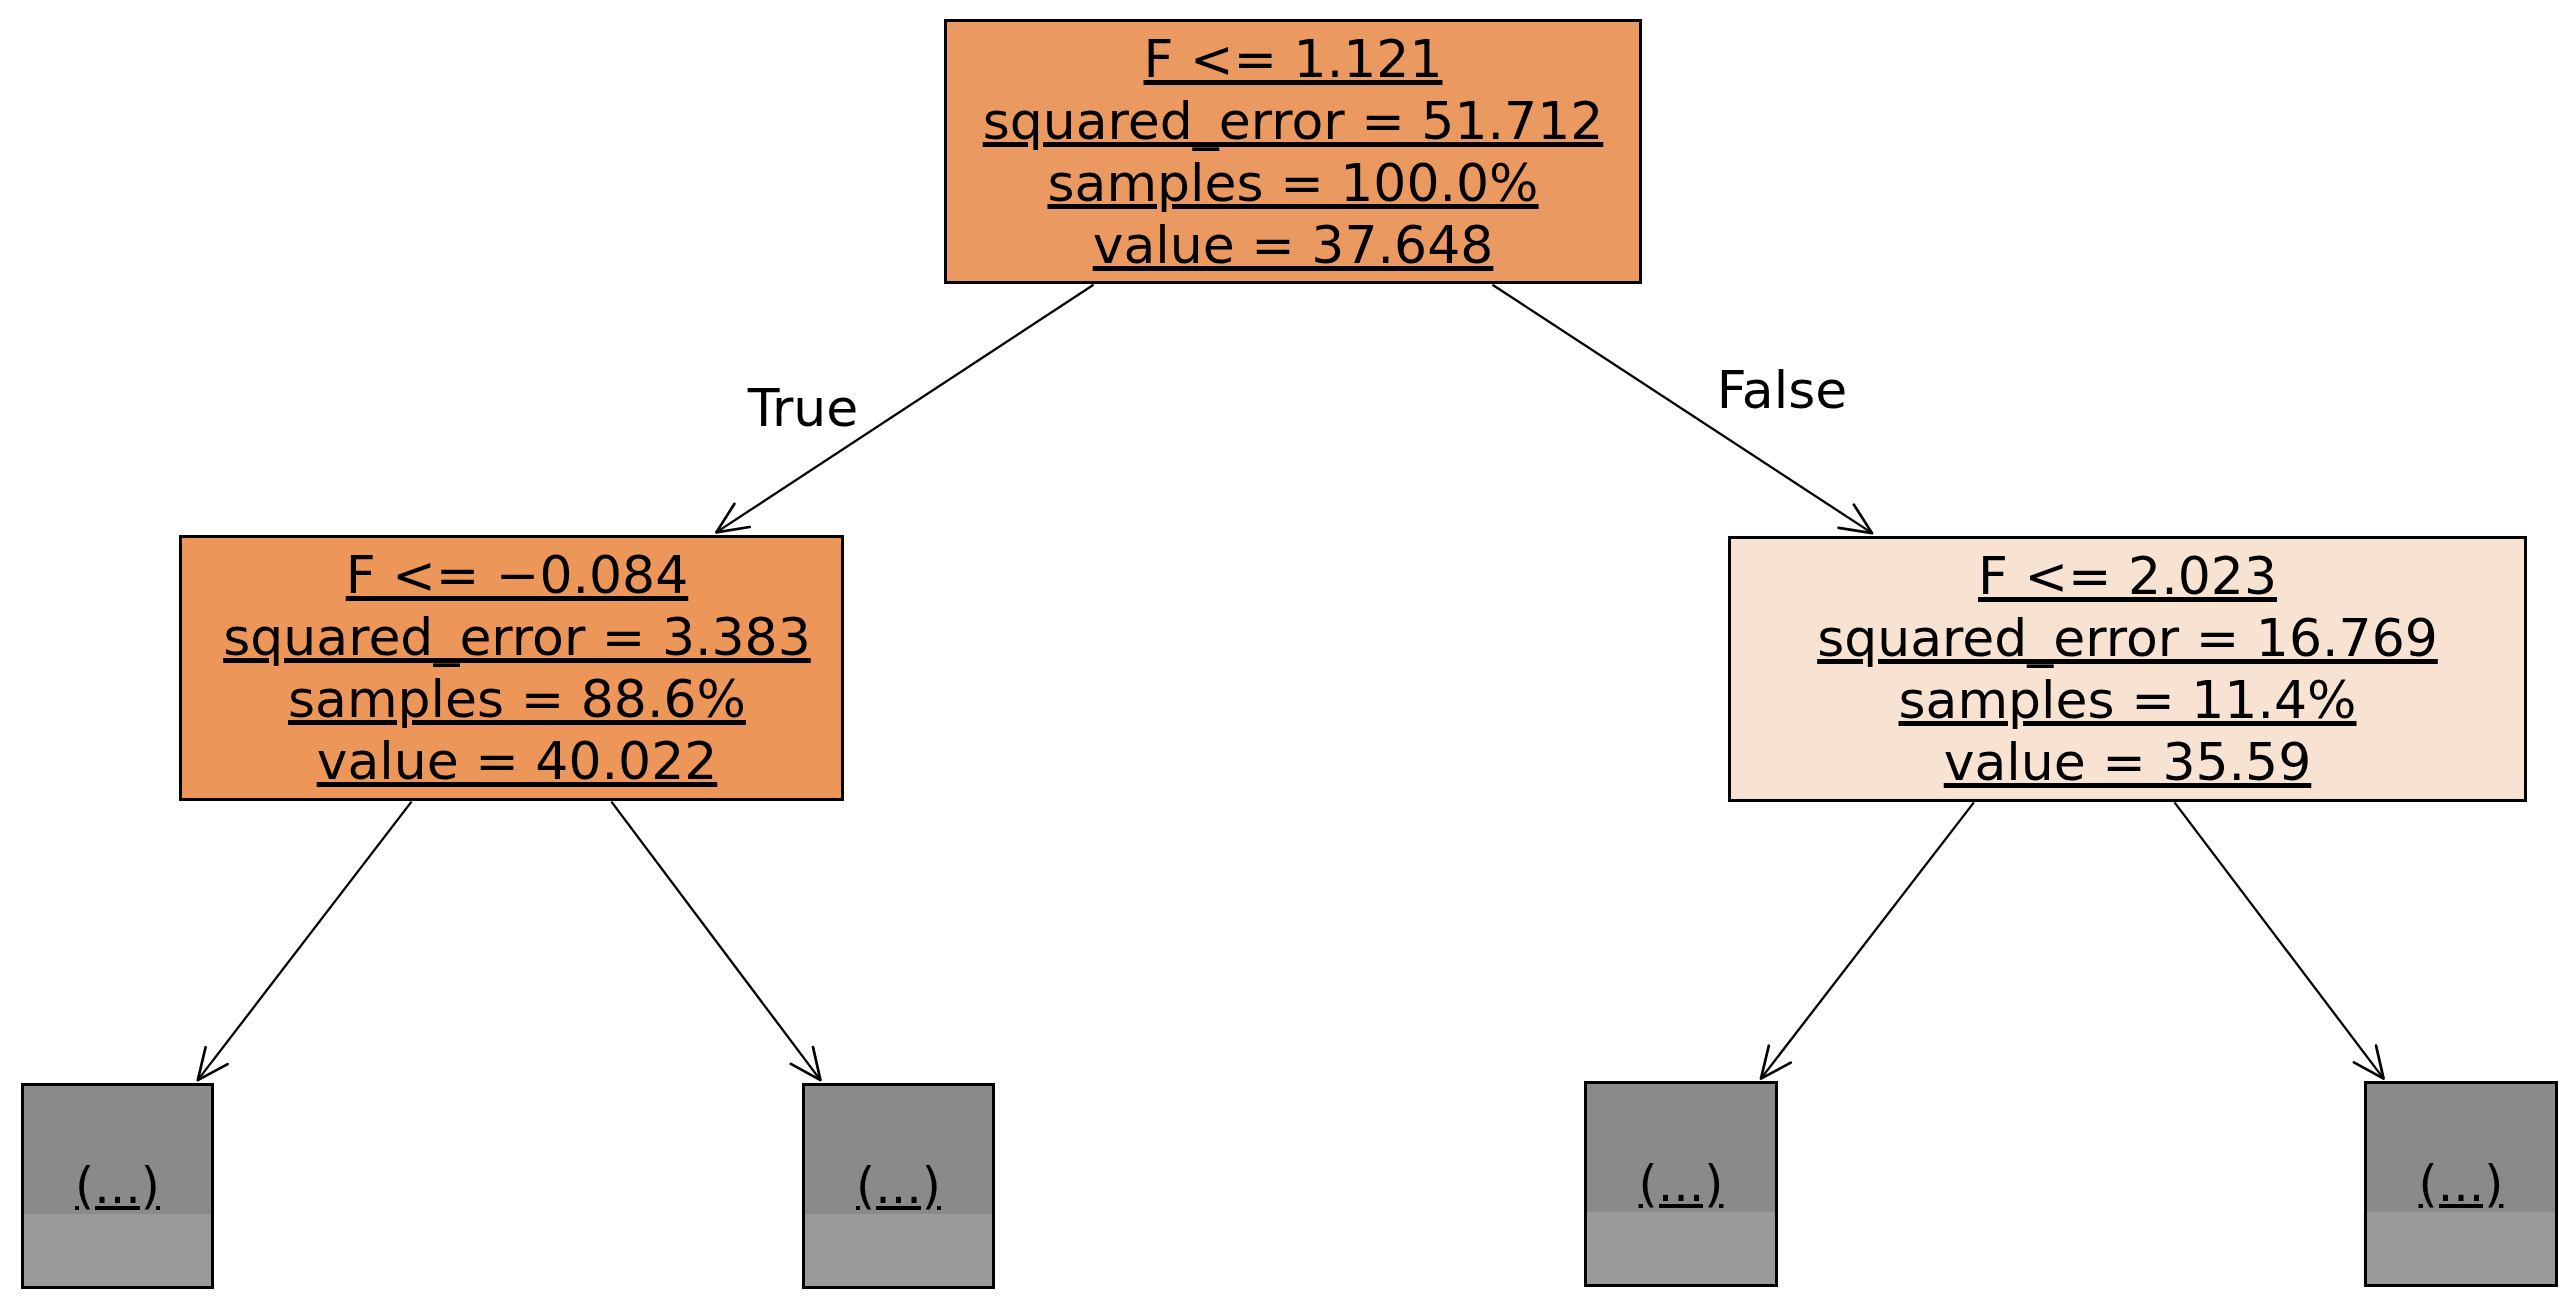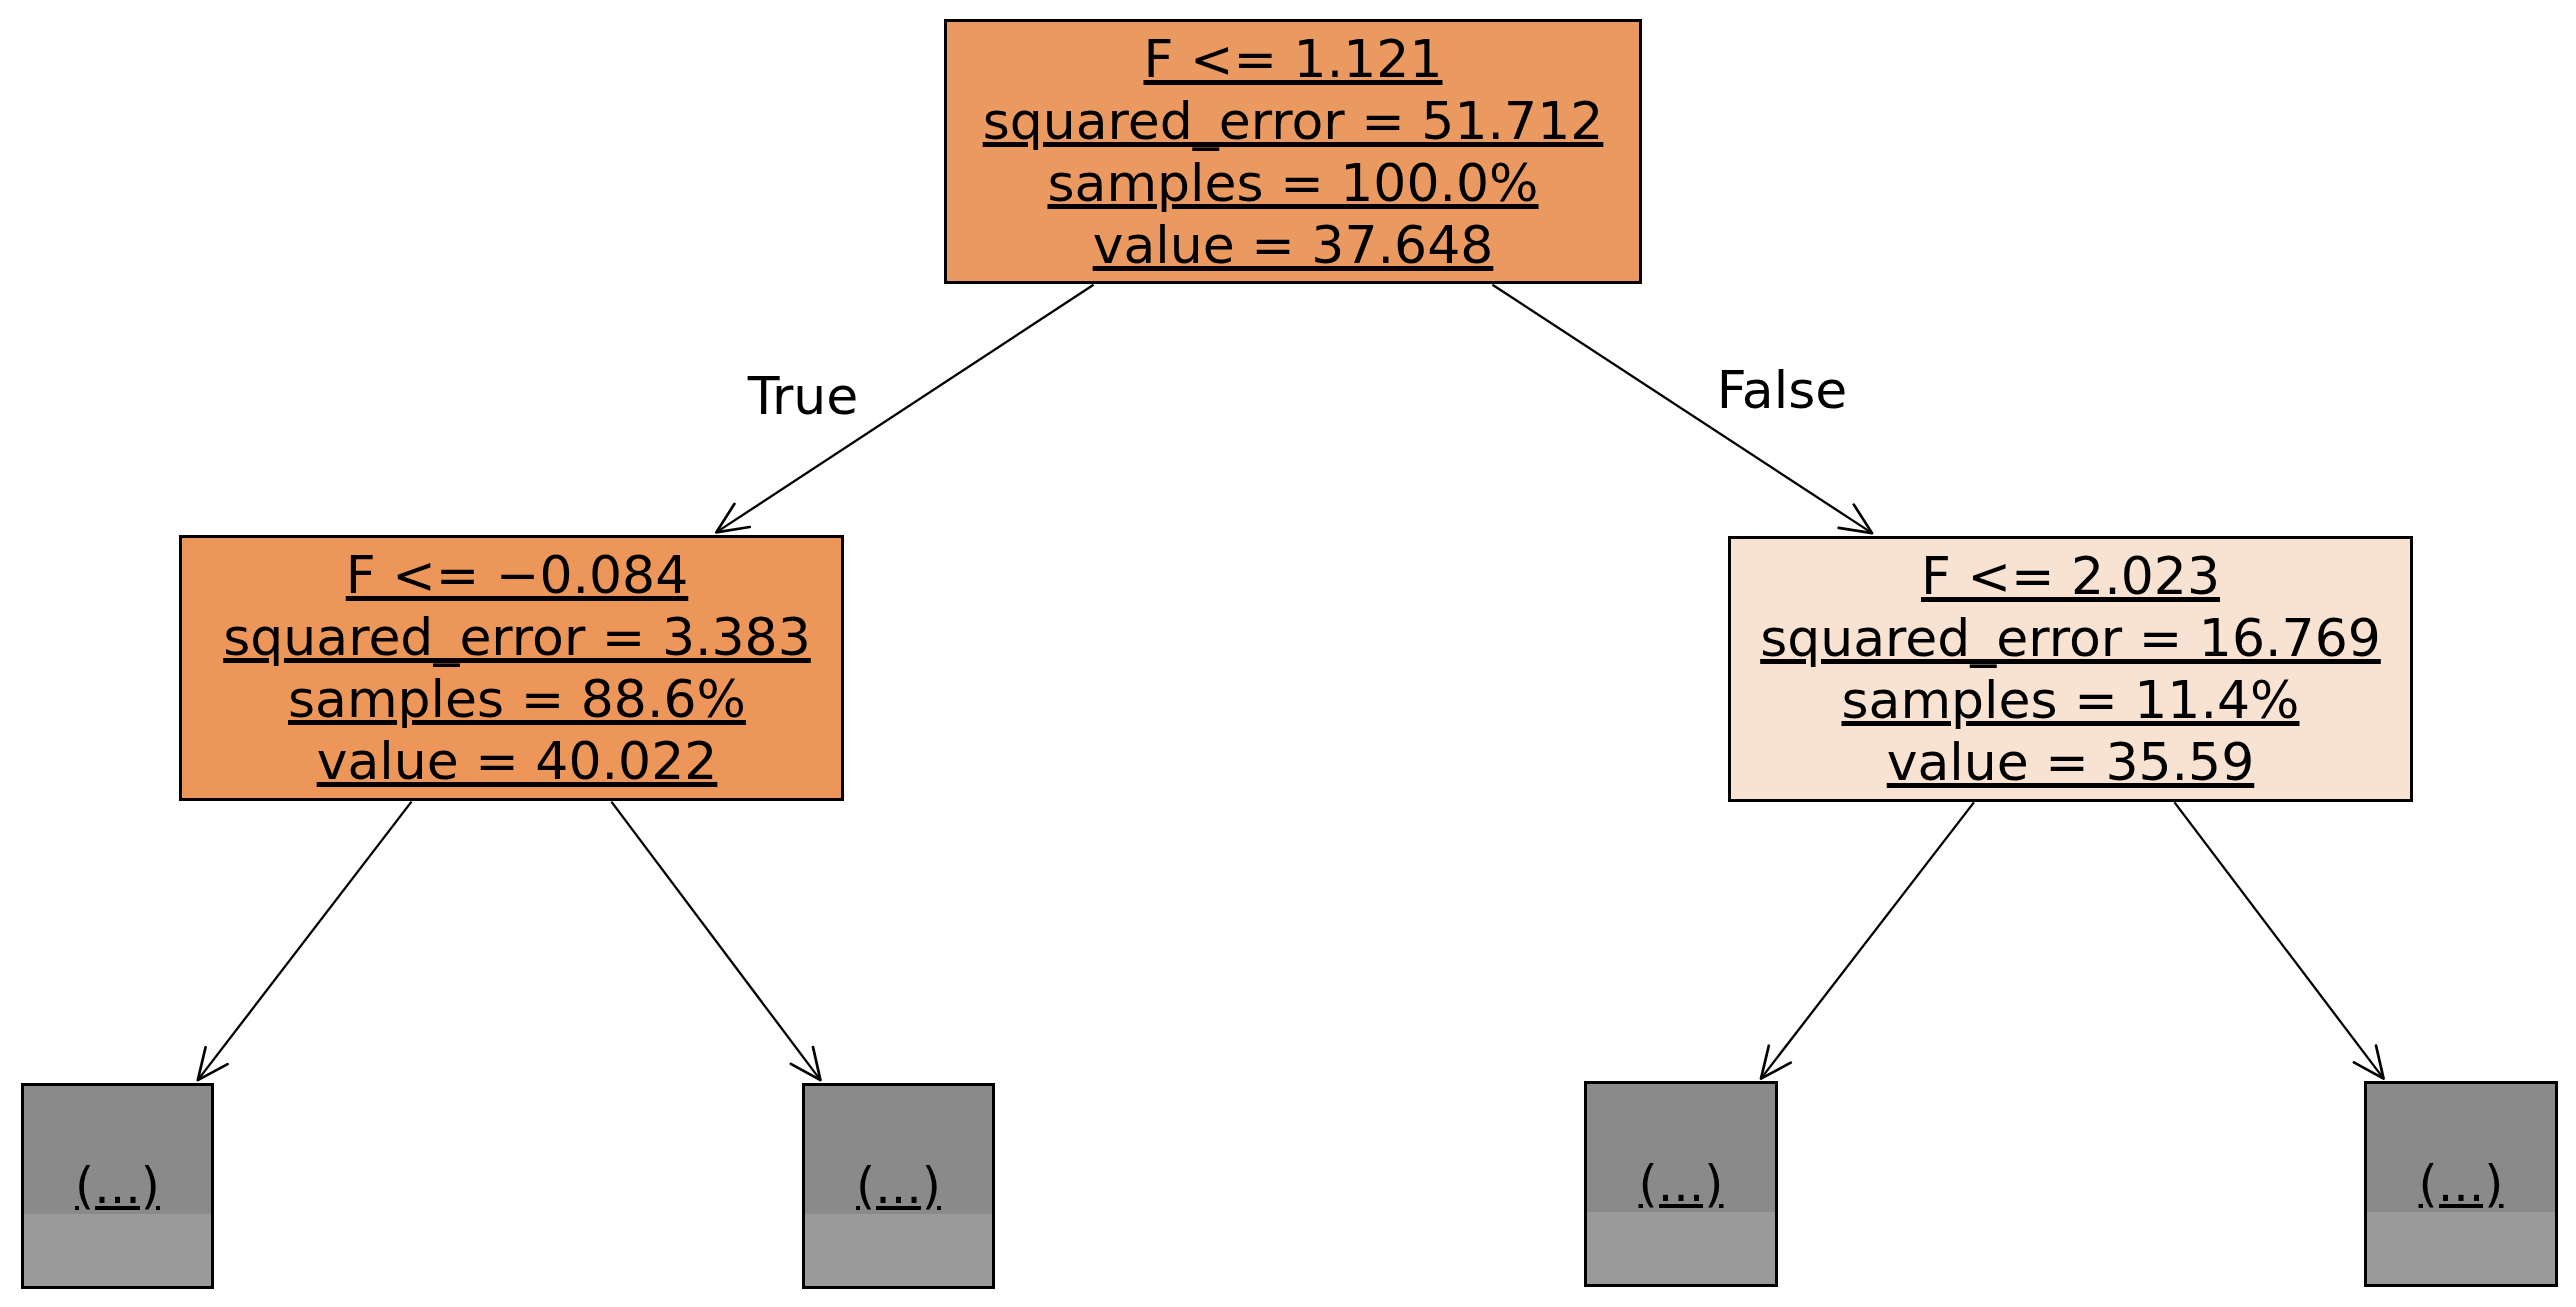"True" .edge-label-true { top: 396px -> 408px }
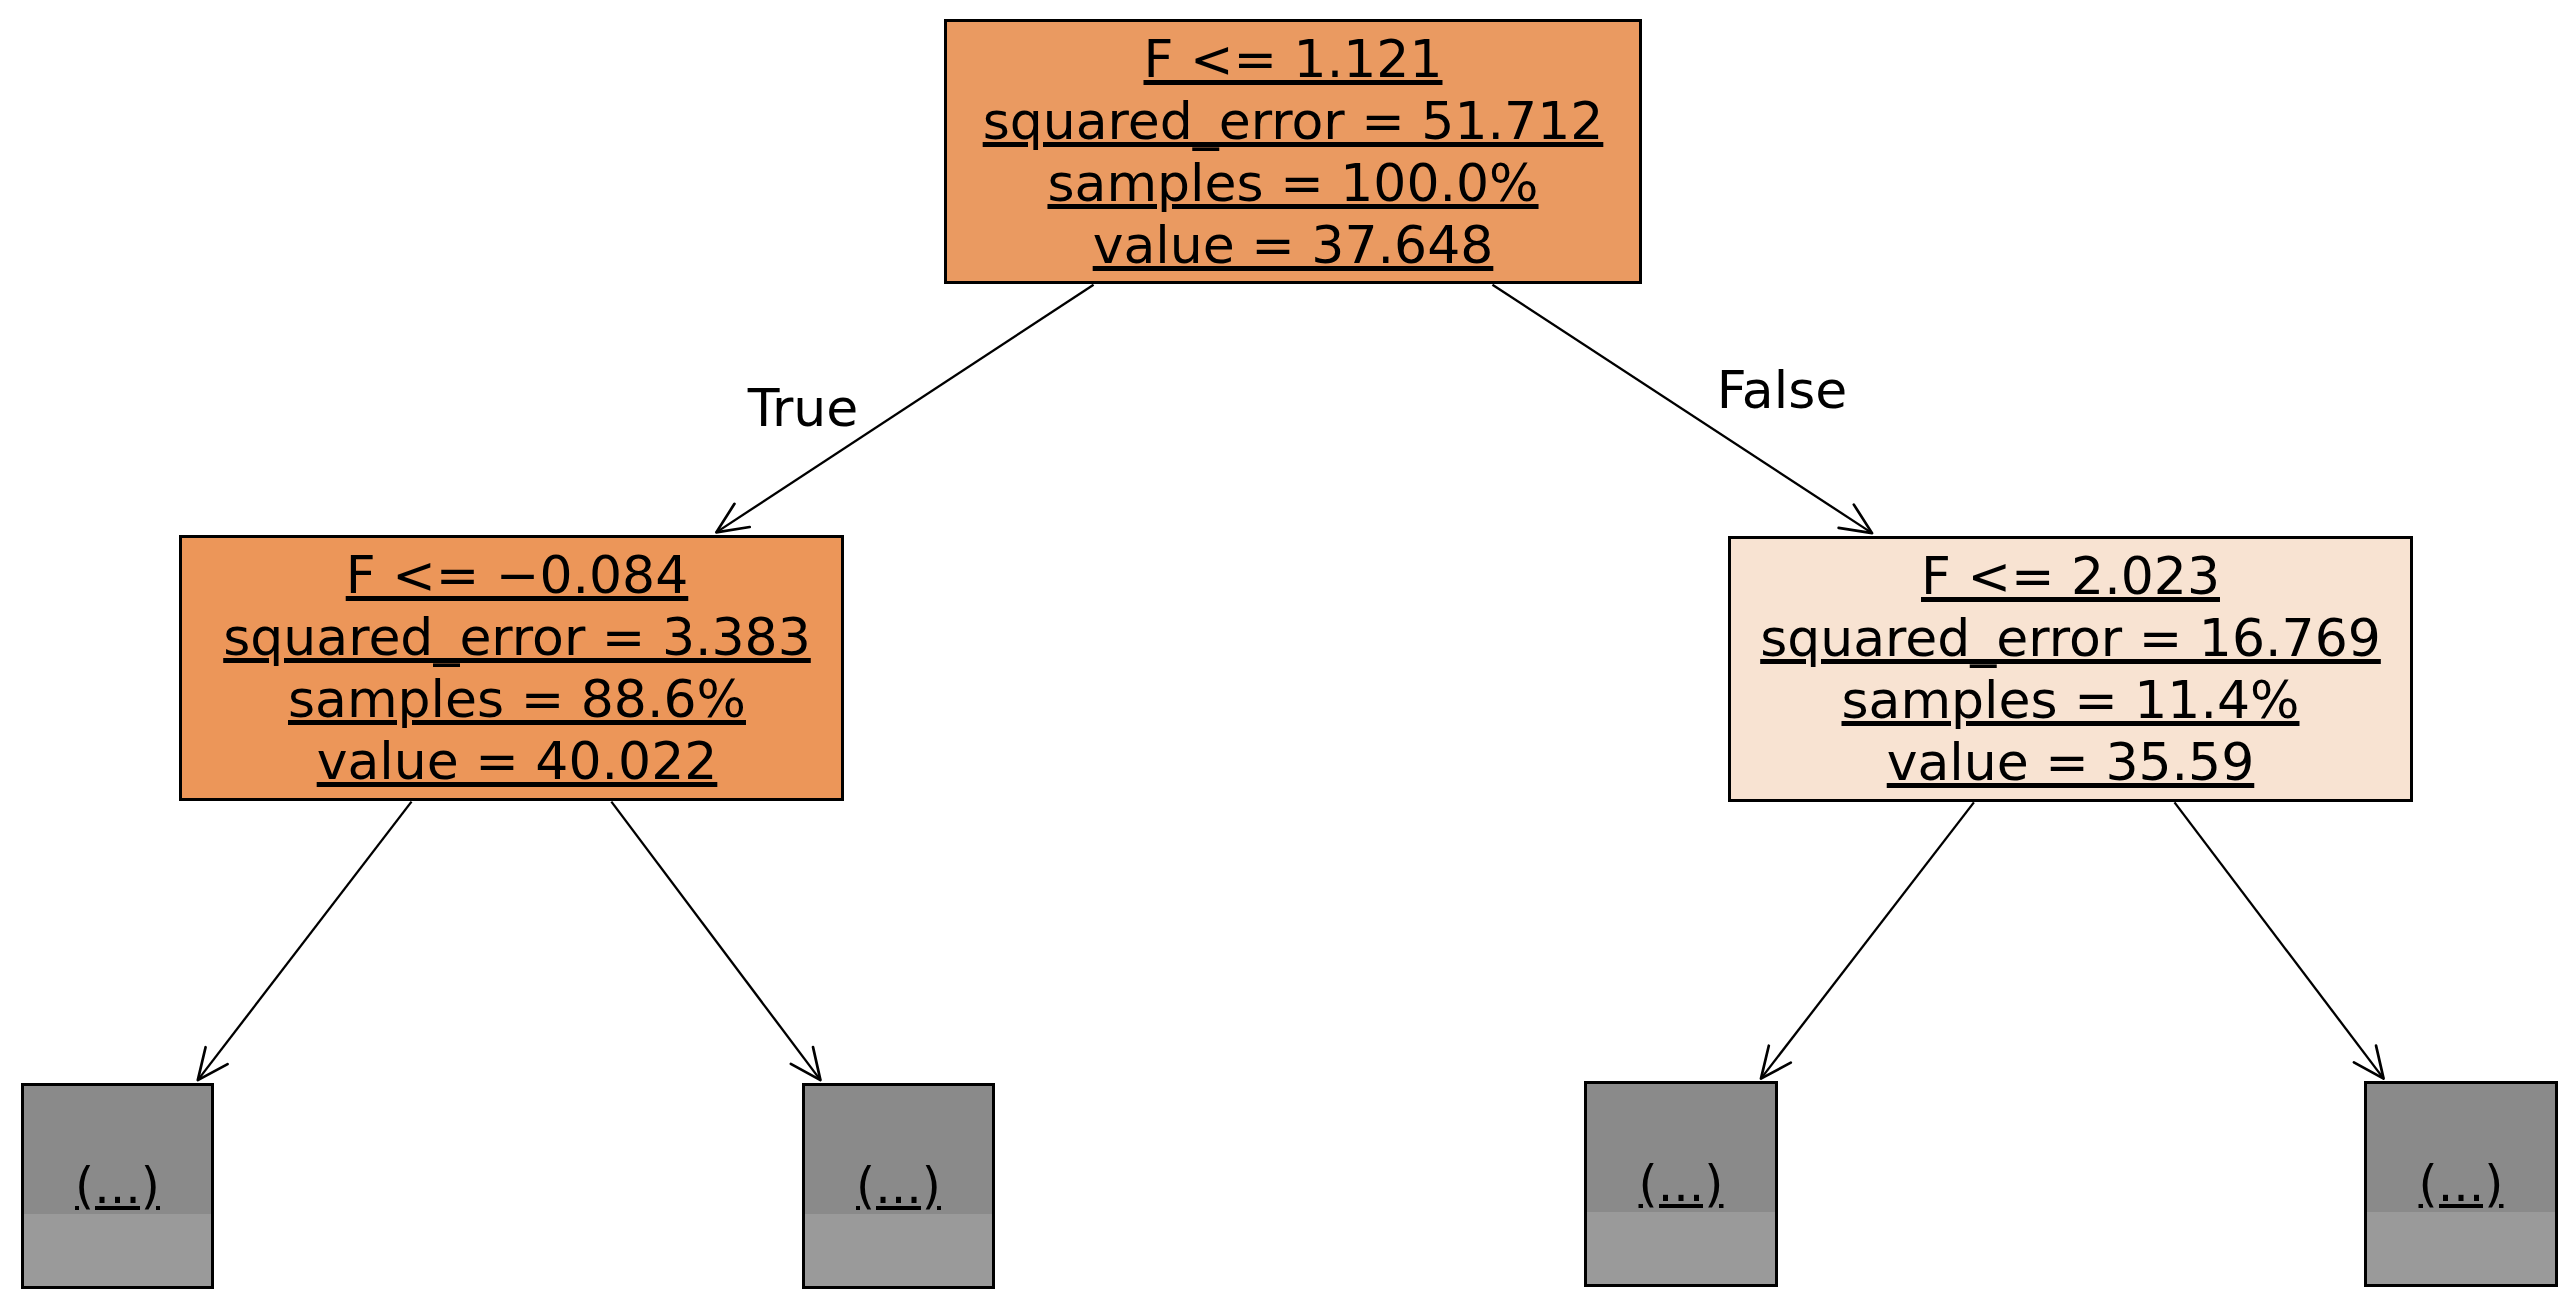"F <= 2.023" .node-right { width: 685px -> 799px }
